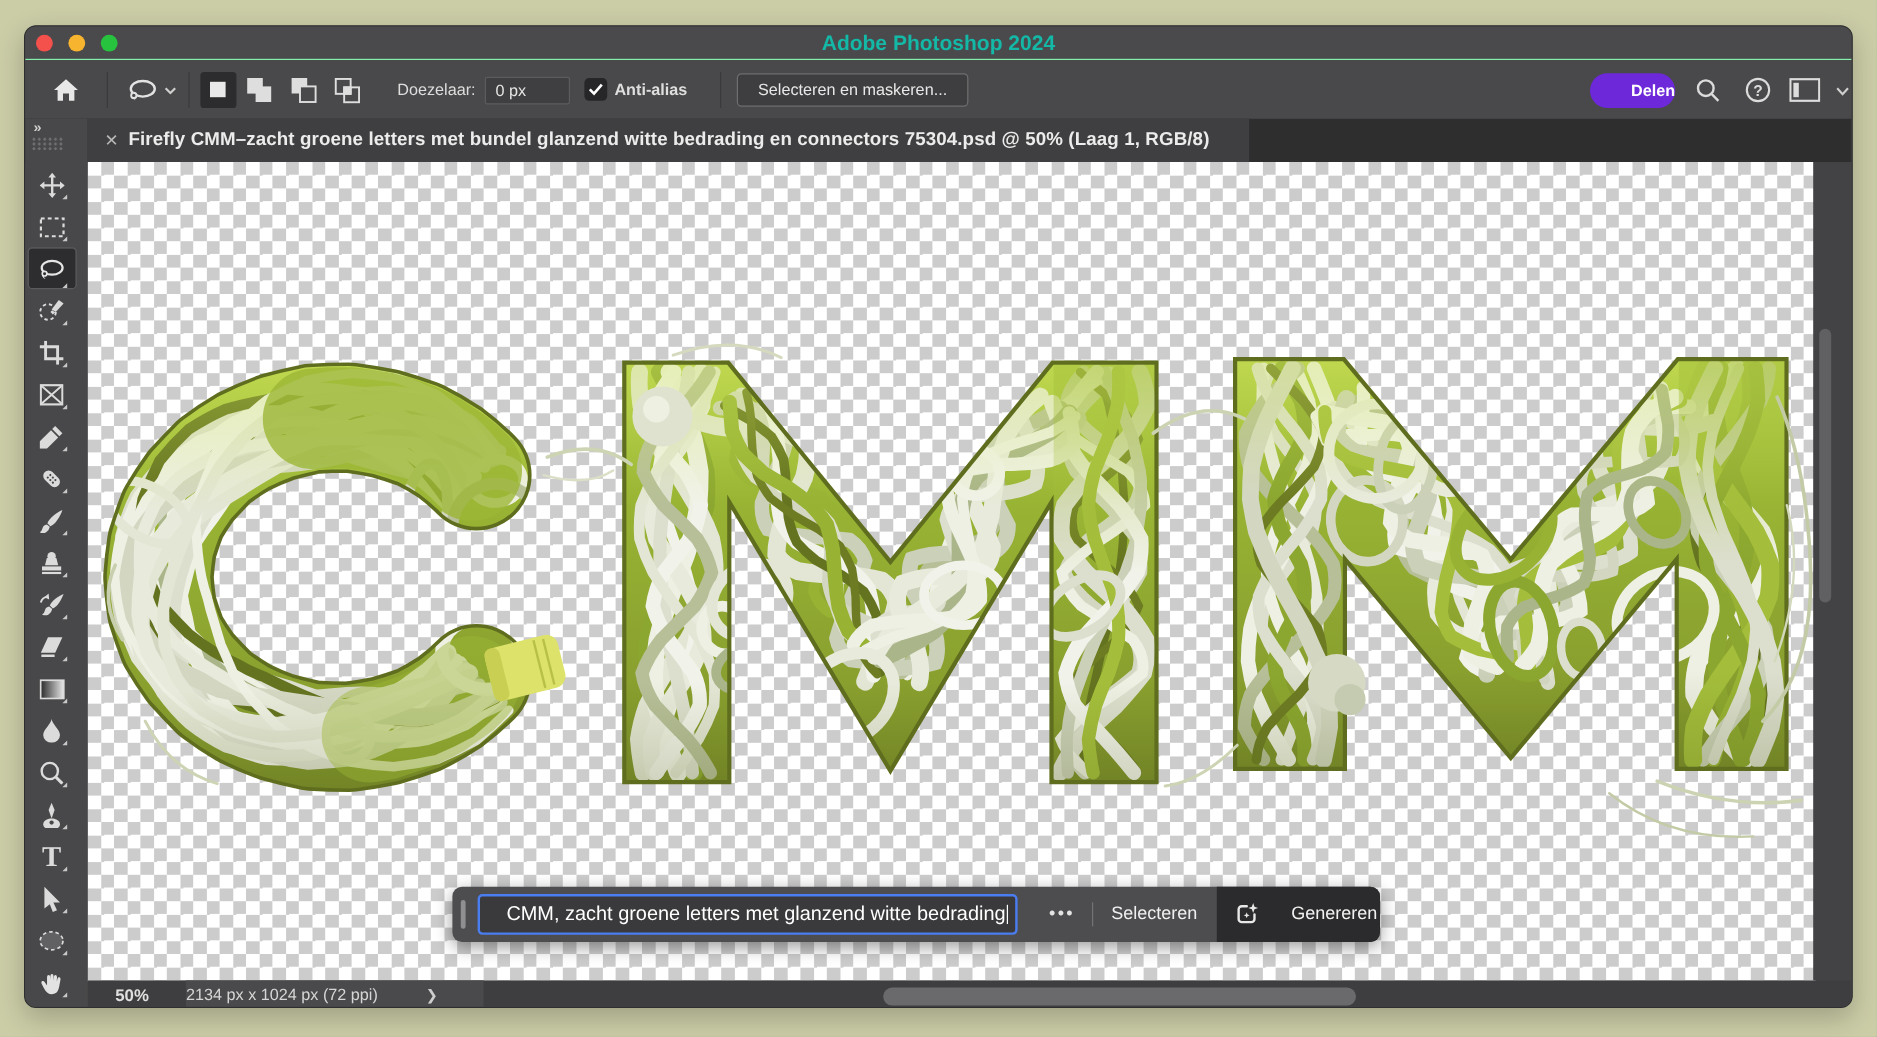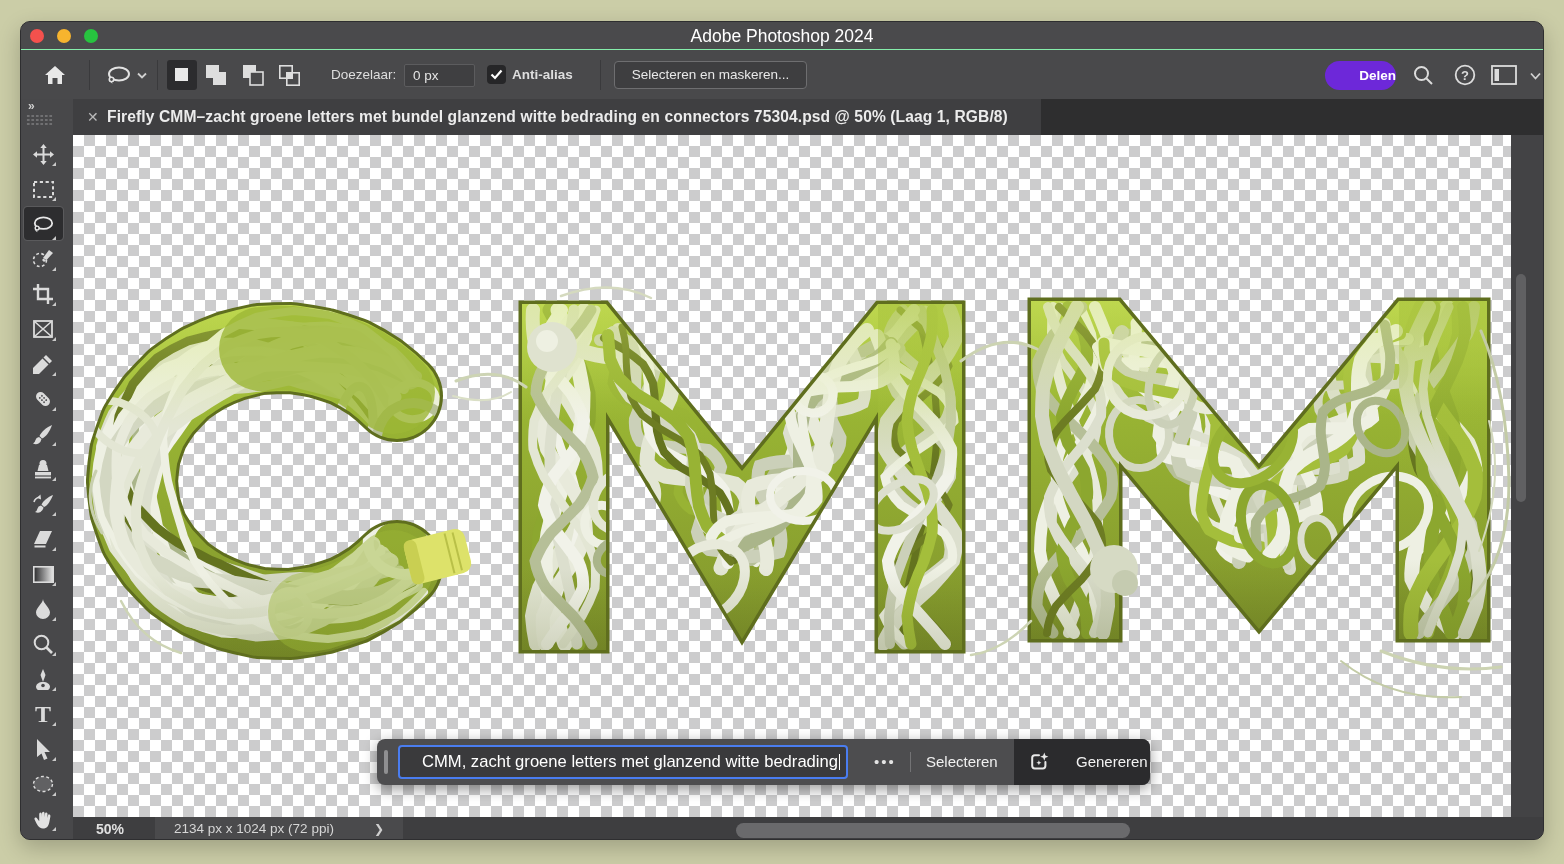"Adobe Photoshop 2024" .title { color: #ffffff -> #14b8a6; font-weight: normal -> bold }
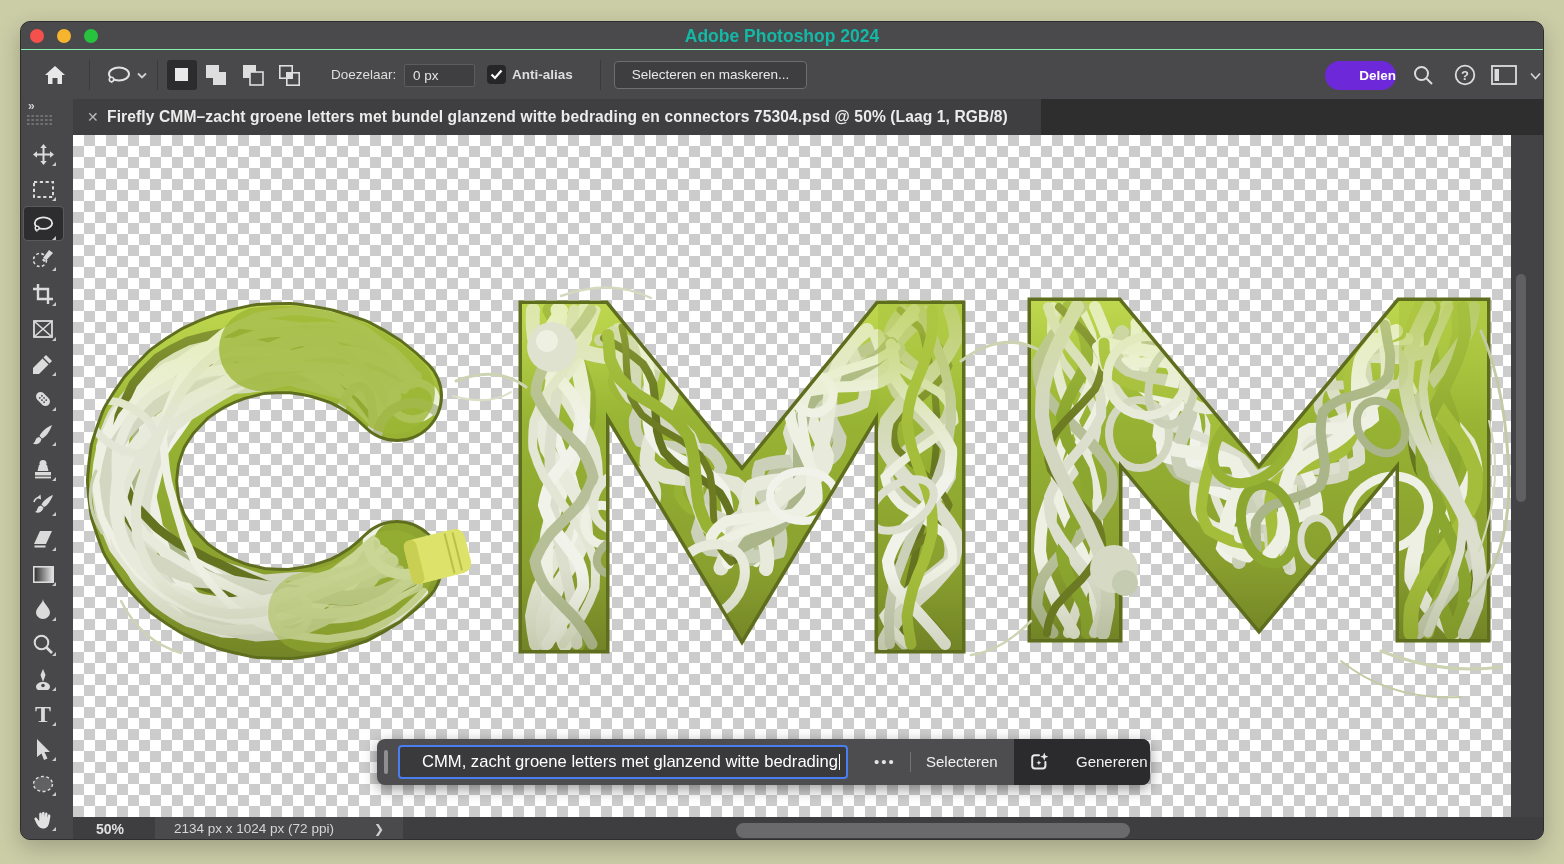"2134 px x 1024 px" div { text-align: center -> left }
